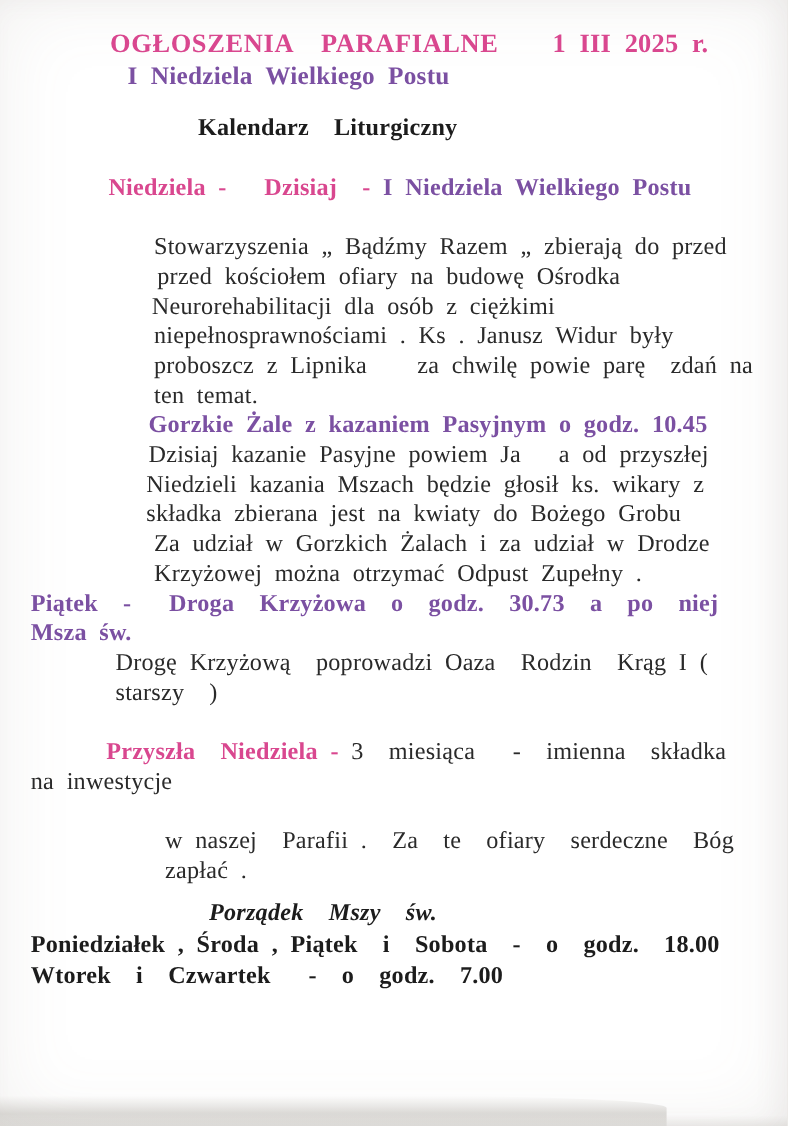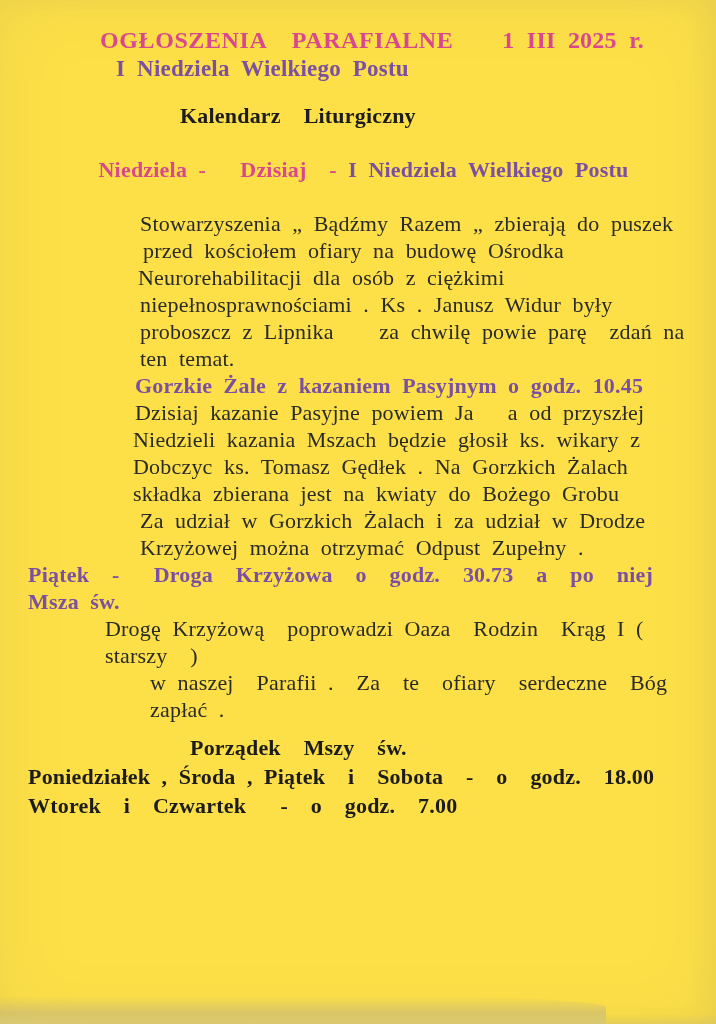"OGŁOSZENIA PARAFIALNE" .page { background: #fde047 -> #ffffff }
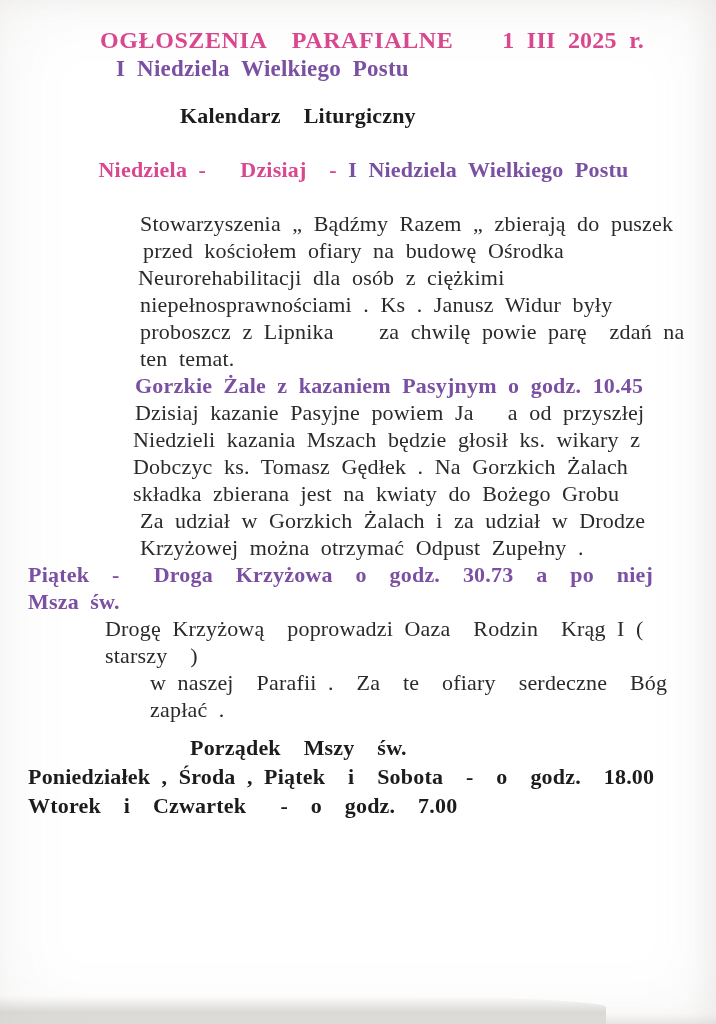"Stowarzyszenia „ Bądźmy Razem „" div.line { text: puszek -> przed }
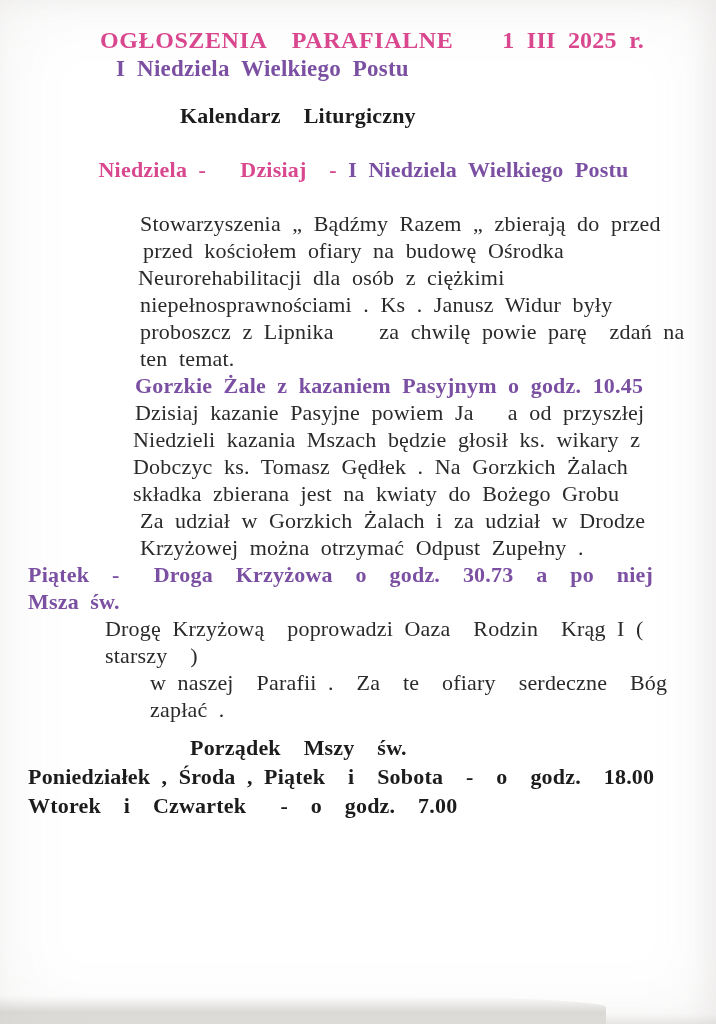"Dobczyc ks. Tomasz Gędłek ." div.line { html: <div>Dobczyc ks. Tomasz Gędłek . Na Gorzkich Żalach</div> -> none }
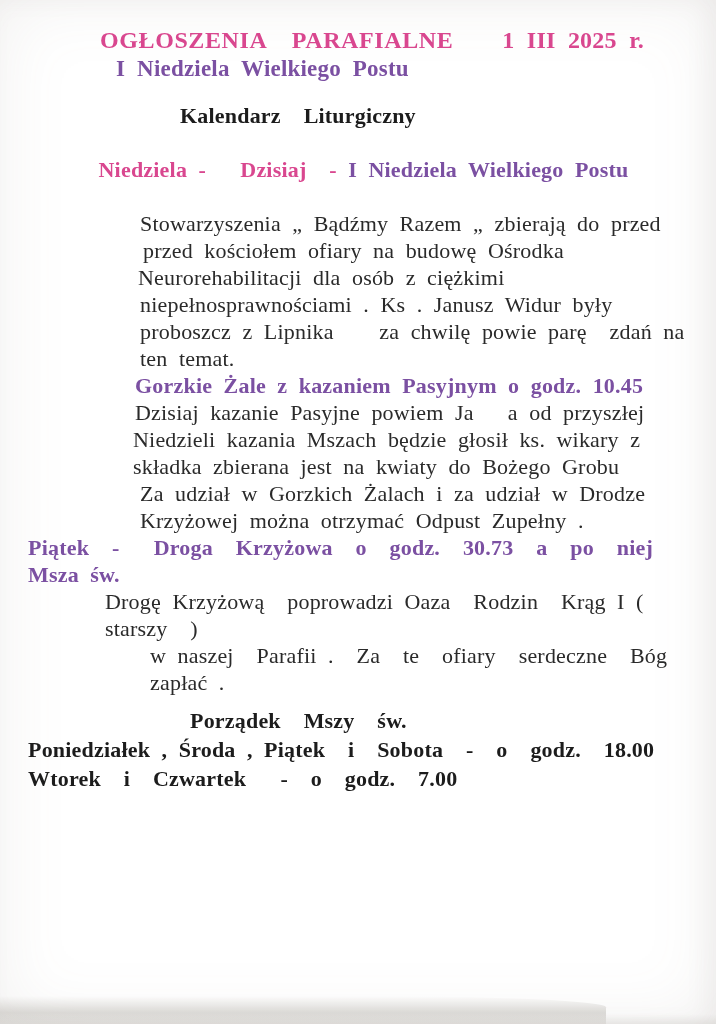"Przyszła Niedziela - 3 miesiąca" div.line { html: none -> <div> <span>Przyszła Niedziela - </span><span>3 miesiąca - imienna składka na inwestycje</span> </div> }
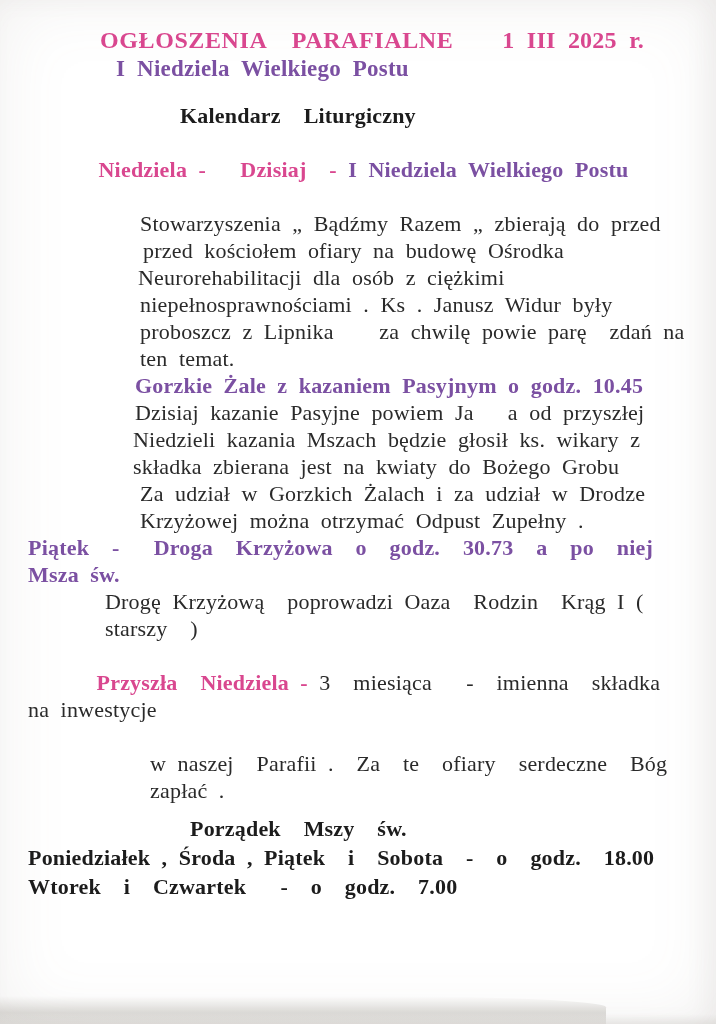"Porządek Mszy św." .mass-heading { font-style: none -> italic }
